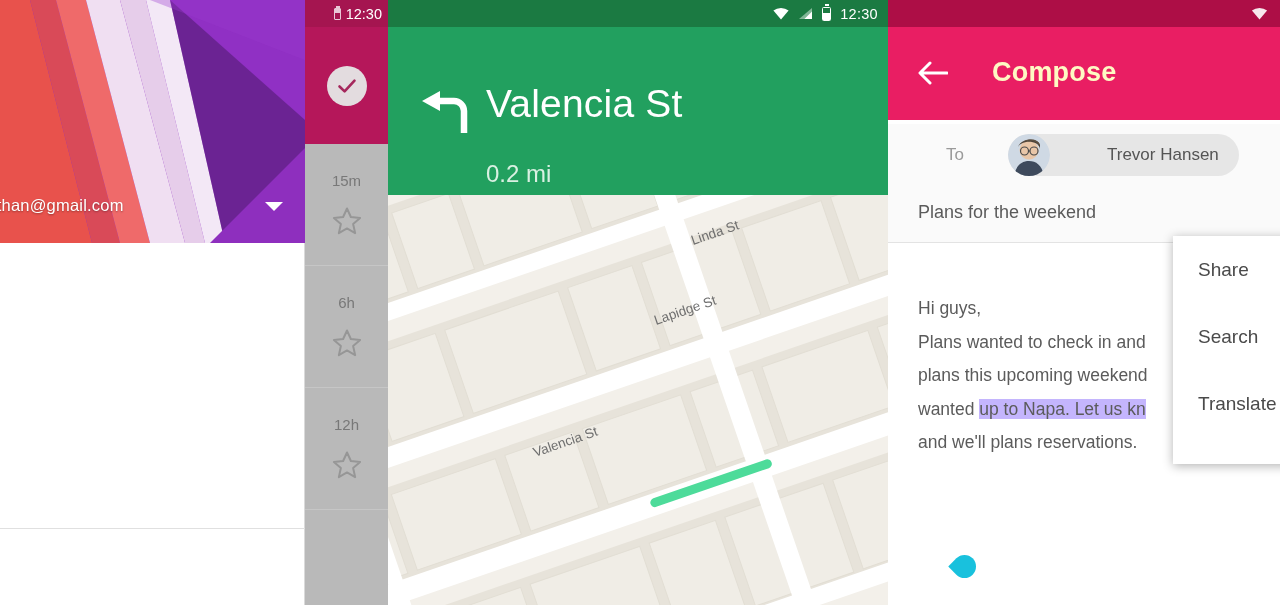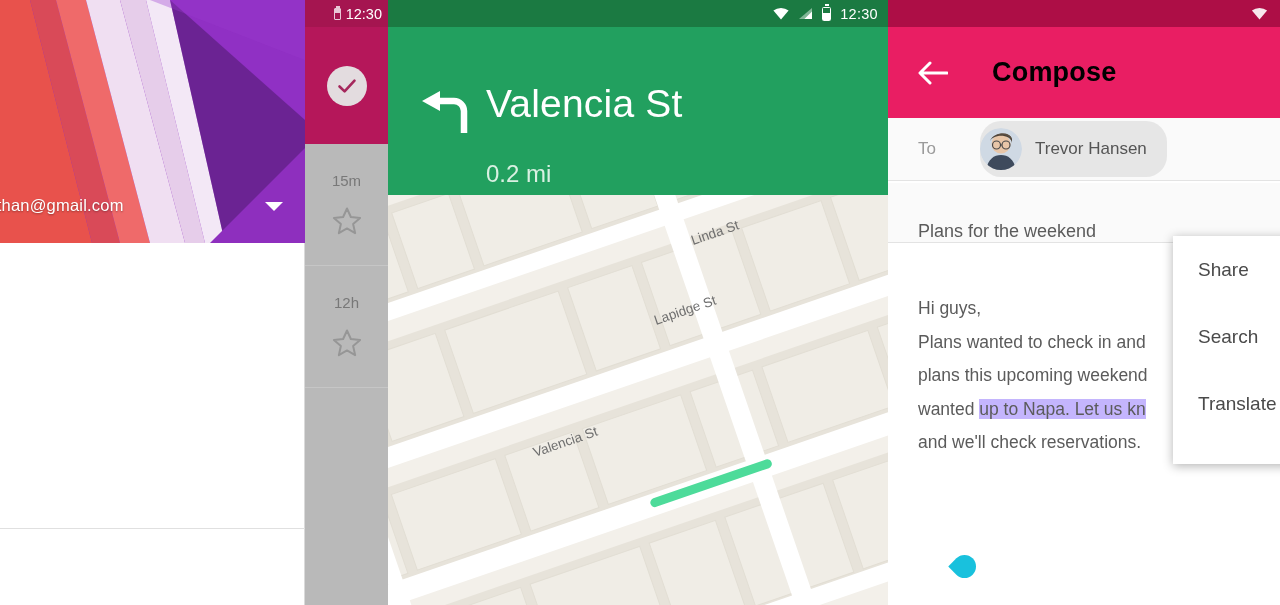"Compose" .cmp-title { color: #000000 -> #fef9c3 }
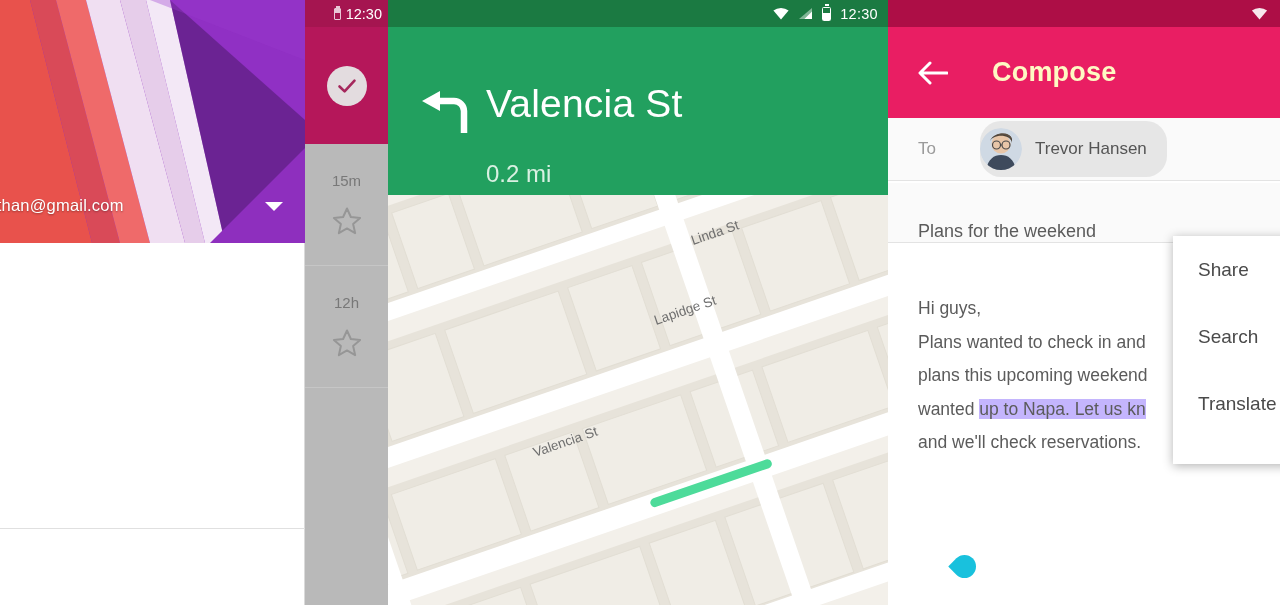"To" .to-row { padding-left: none -> 28px; top: 118px -> 124px }
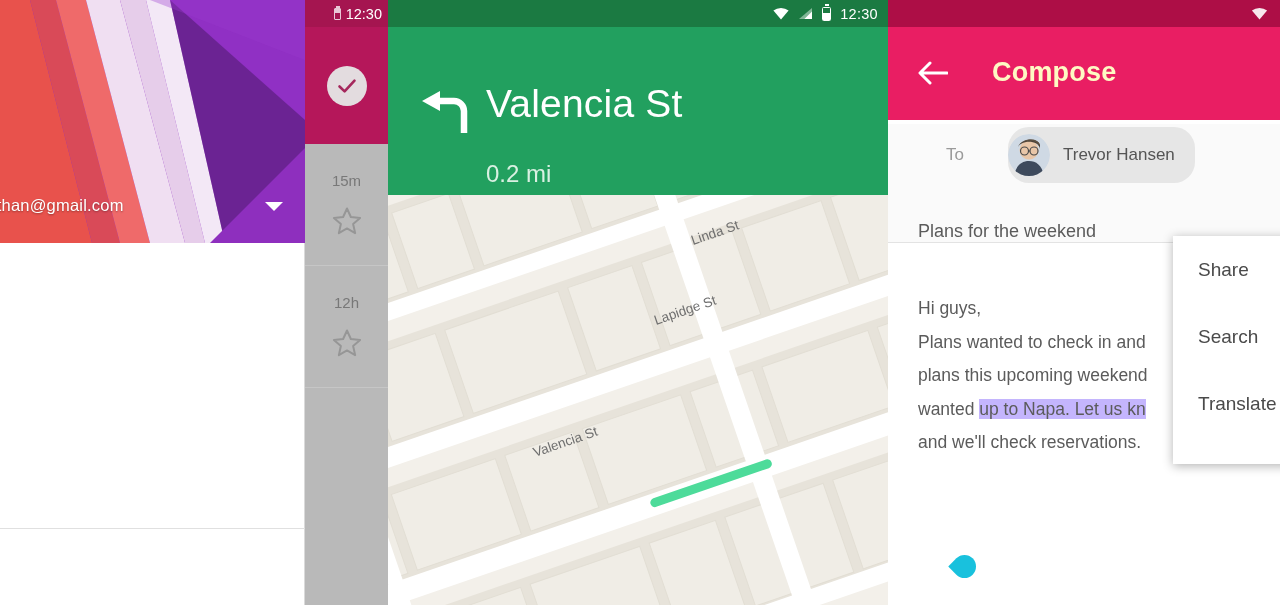"Trevor Hansen" .chip { gap: none -> 44px; height: 56px -> 42px }
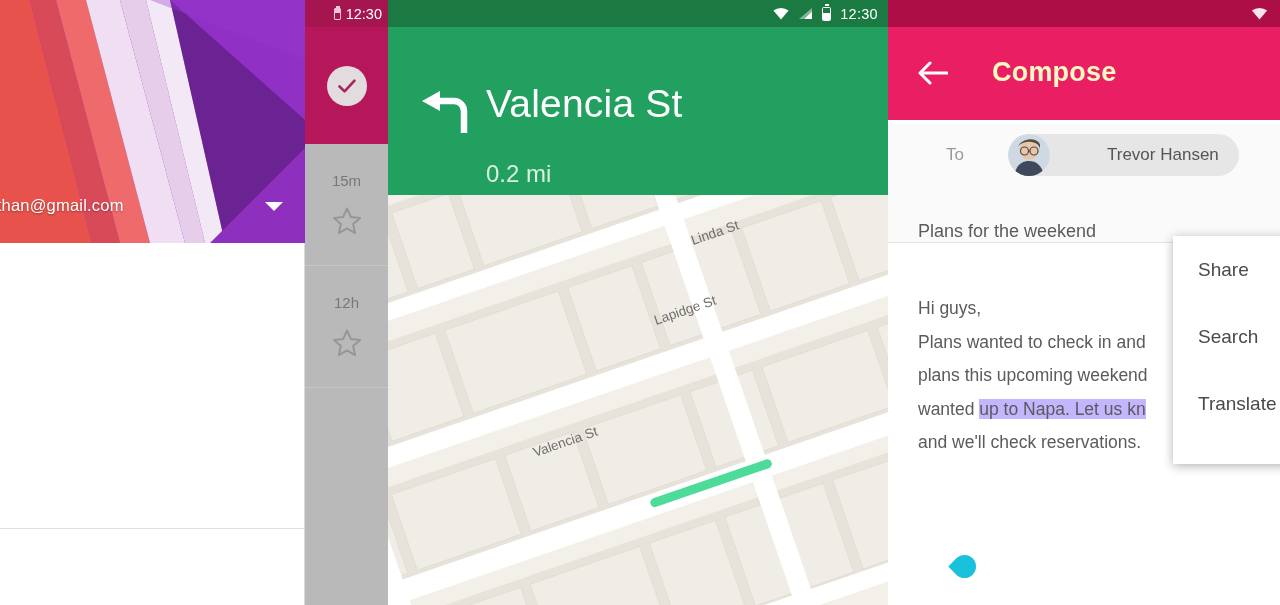"Plans for the weekend" .subject-row { align-items: flex-end -> center }
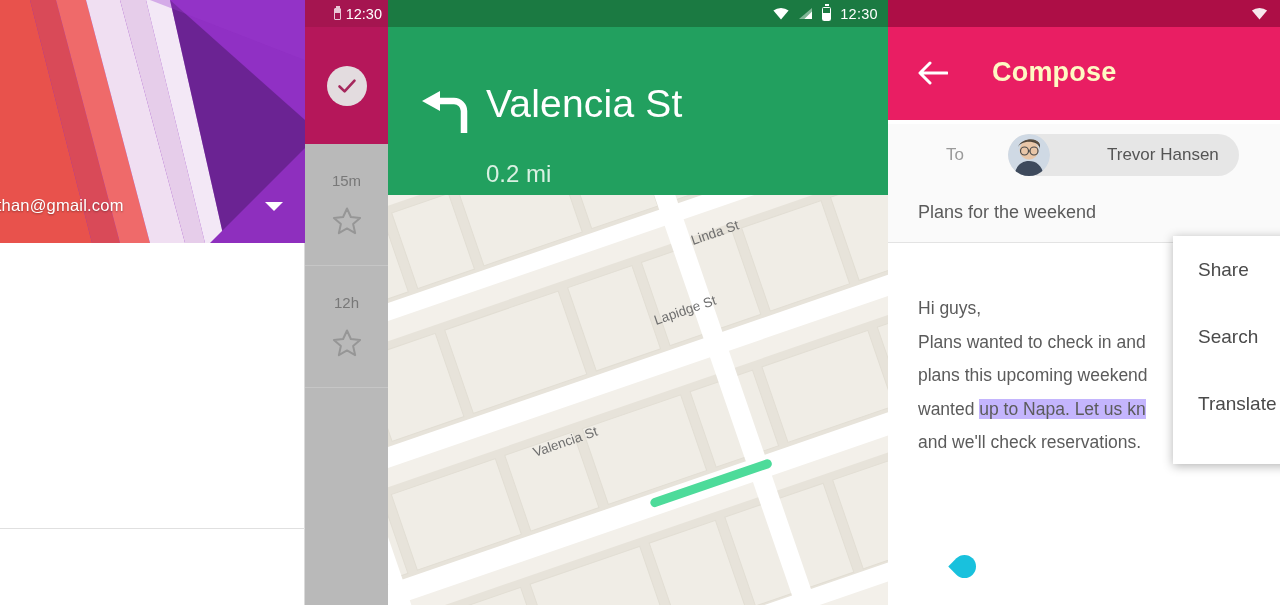"6h" div.rail-item { html: none -> <div> <span>6h</span> <svg> <path></path> </svg> </div> }
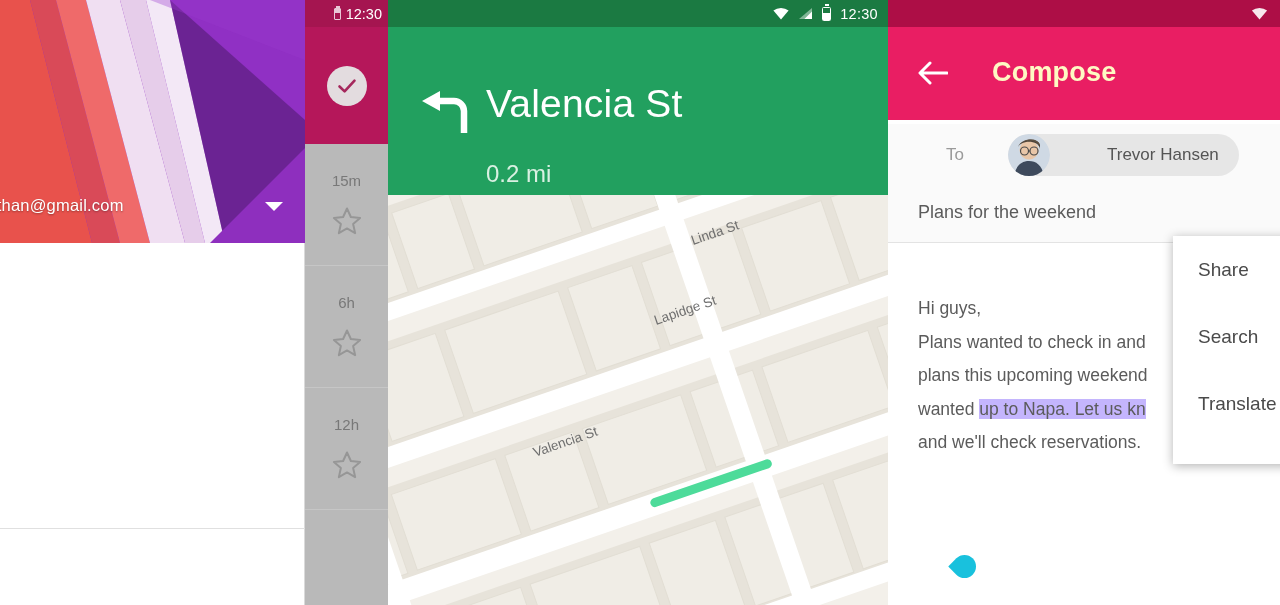"and we'll check reservations." span { text: check -> plans }
